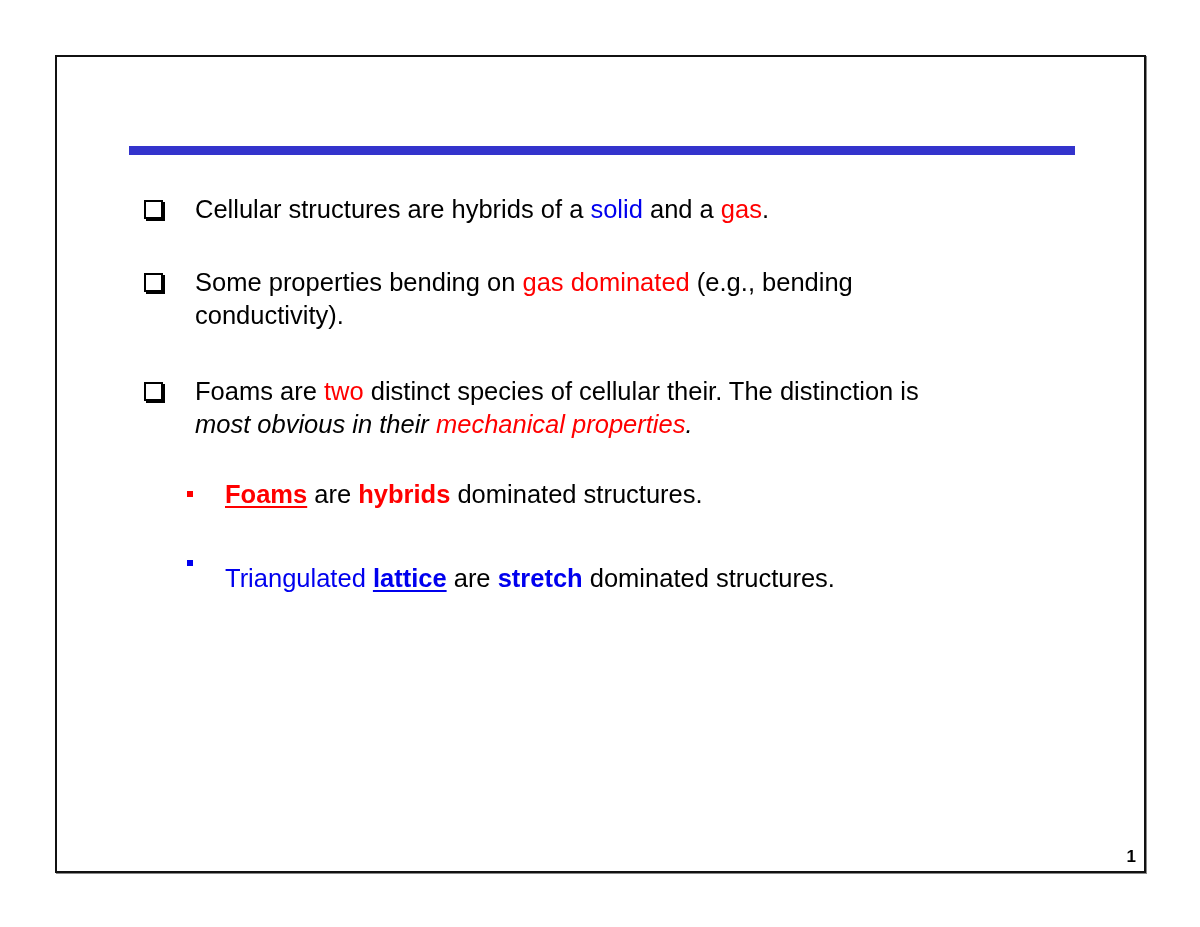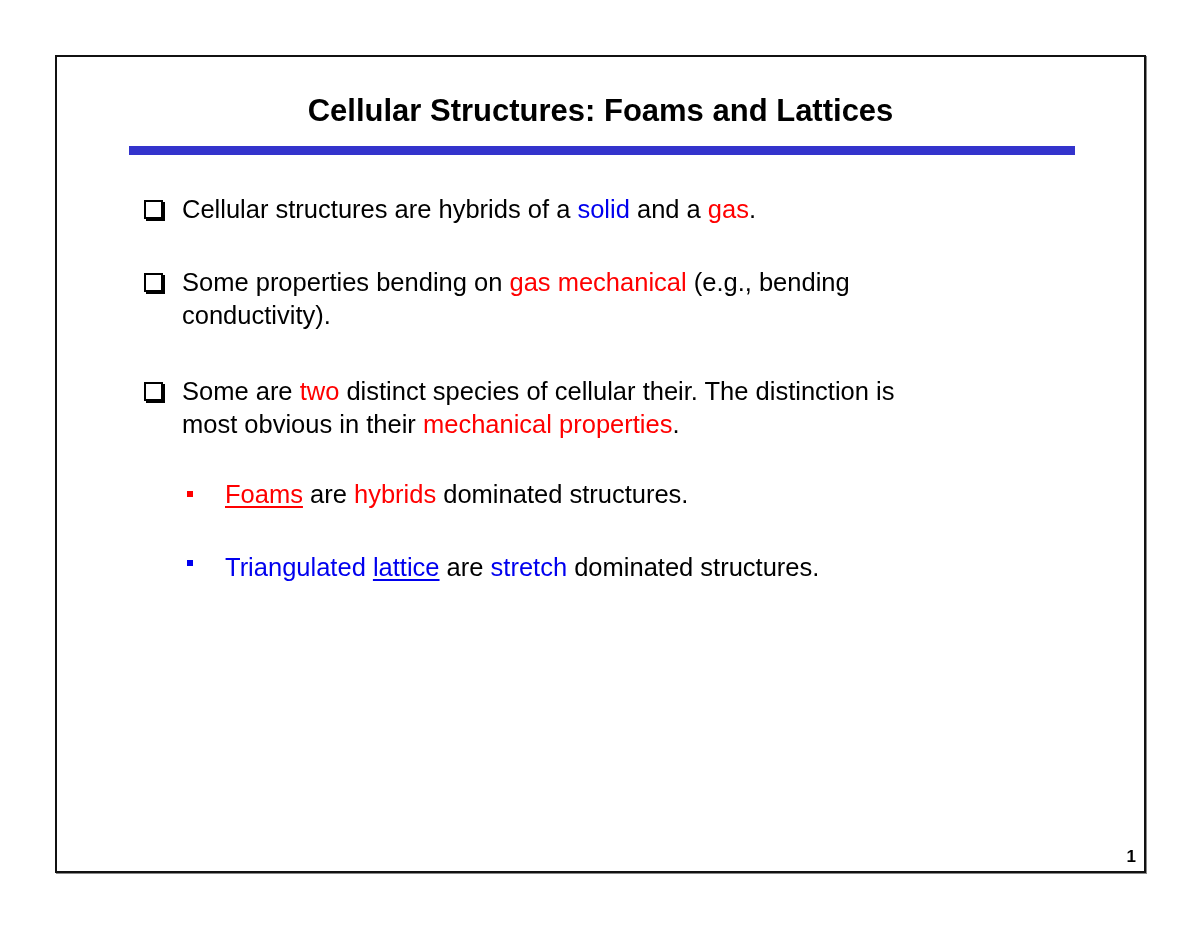"Cellular Structures: Foams and Lattices" div.slide-title { html: <div>Cellular Structures: Foams and Lattices</div> -> none }
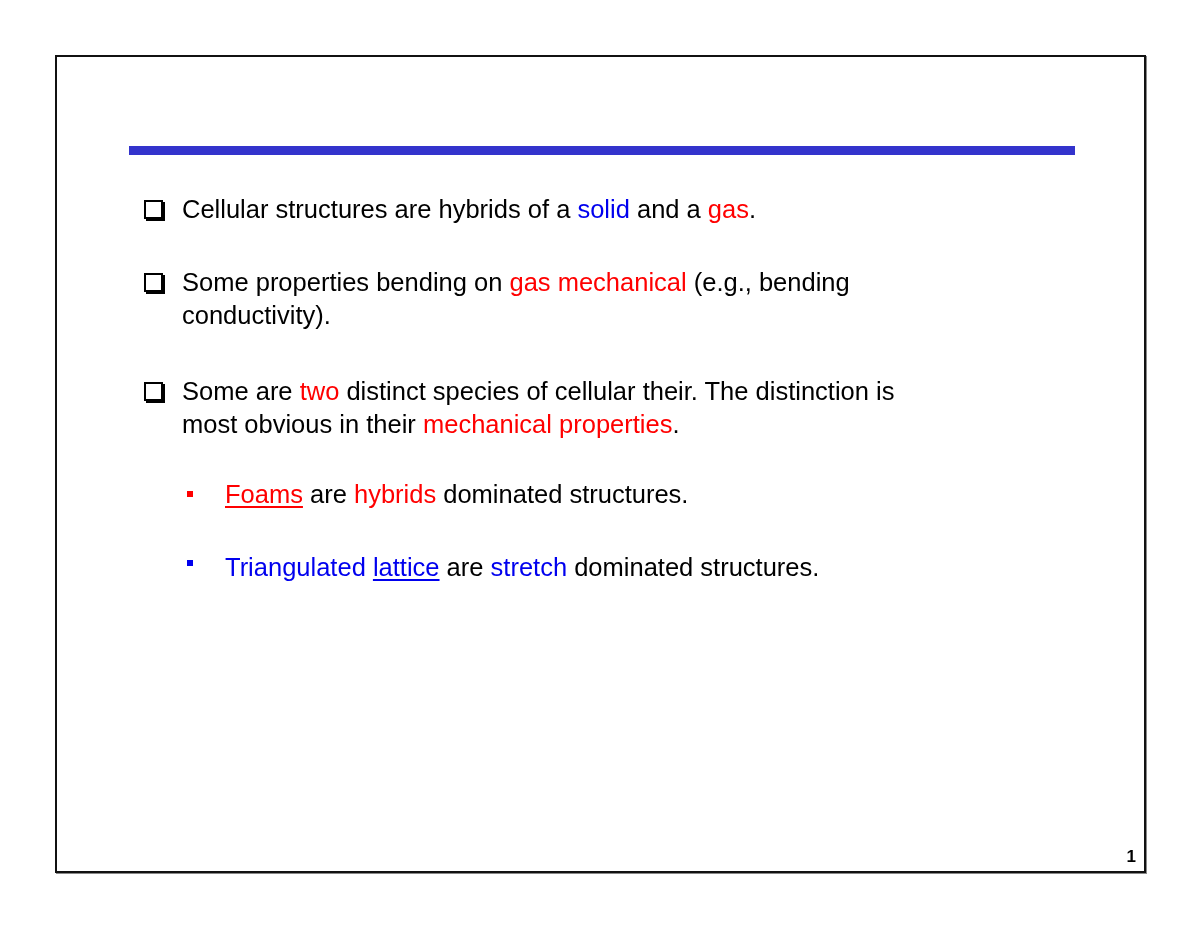"Cellular structures are hybrids of" .bullet .text { left: 38px -> 51px }
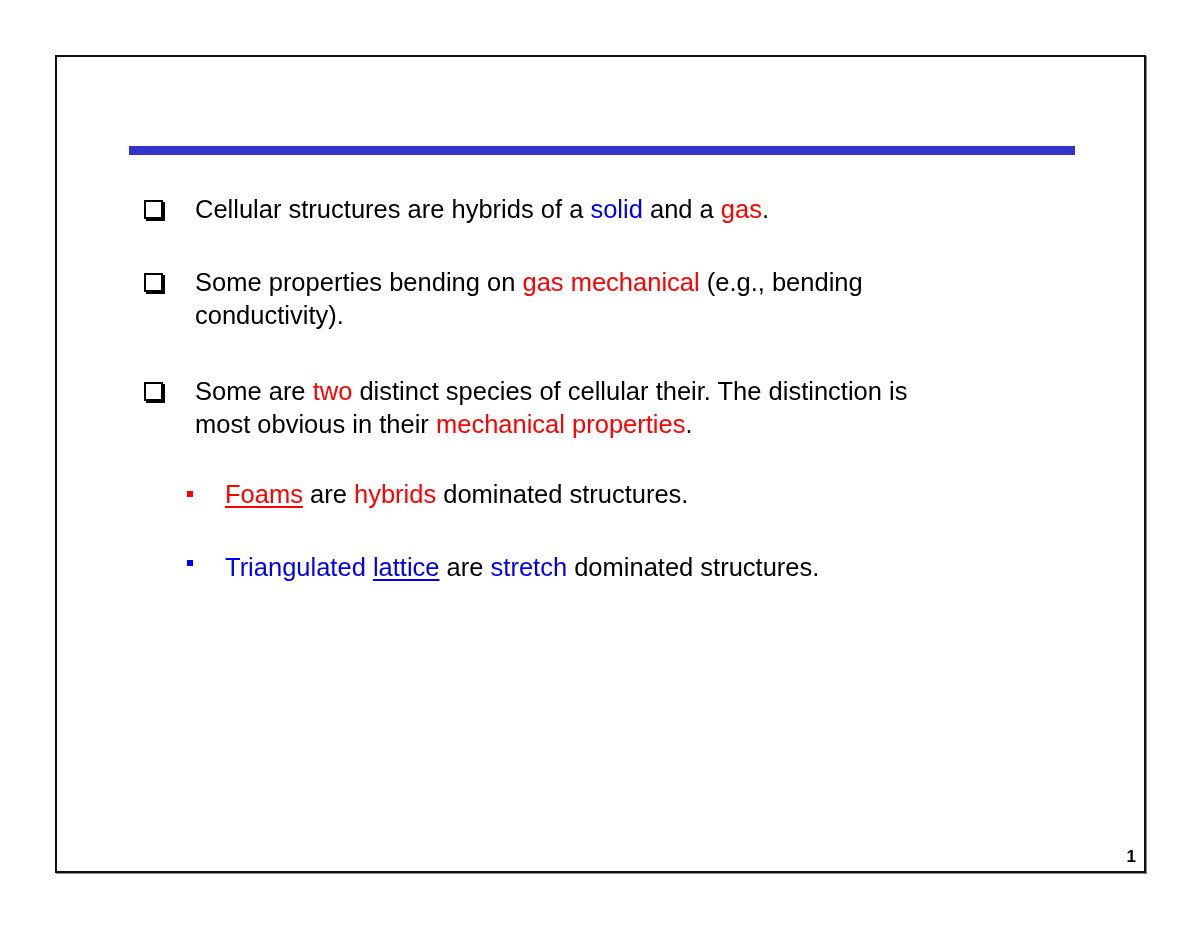"gas mechanical" span.red { text: mechanical -> dominated }
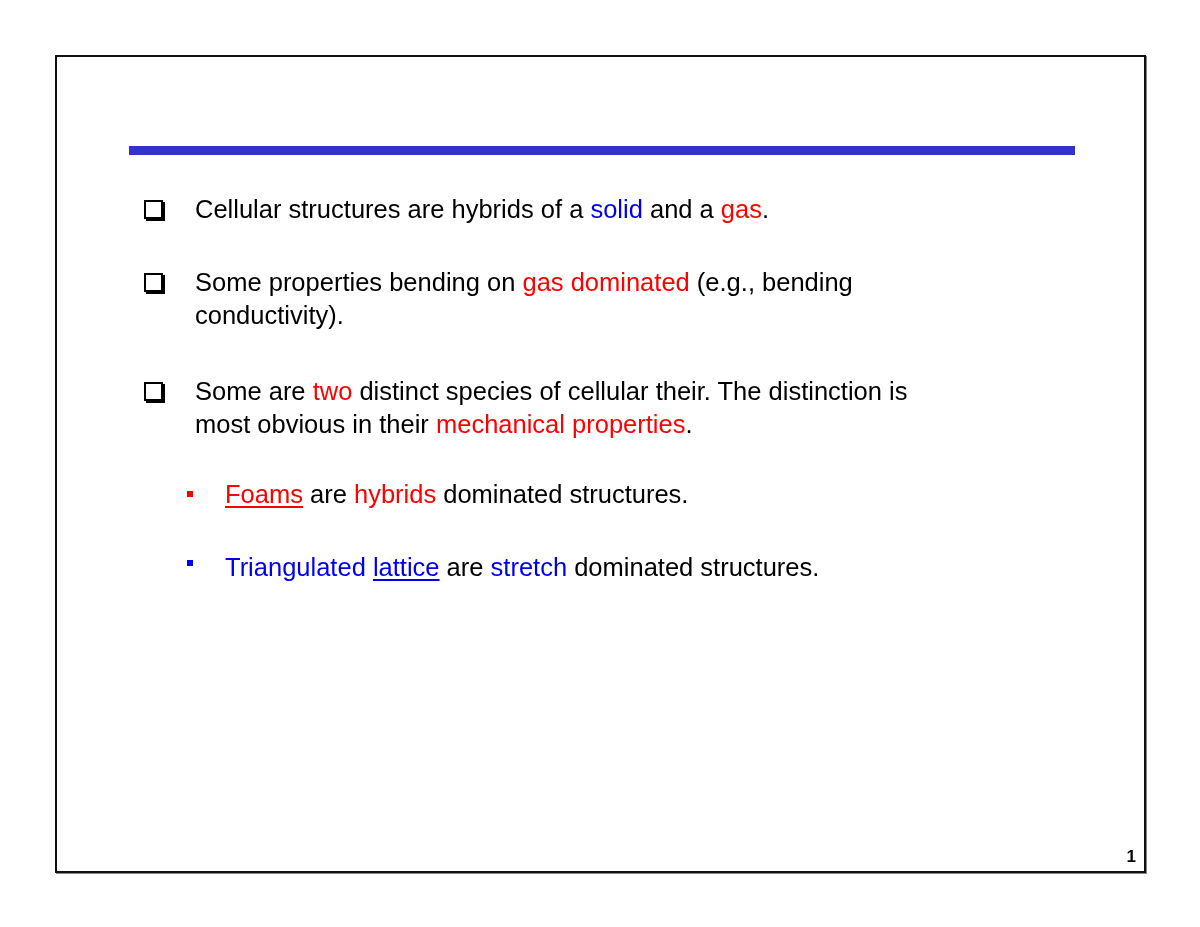"Some are" span { text: Some -> Foams }
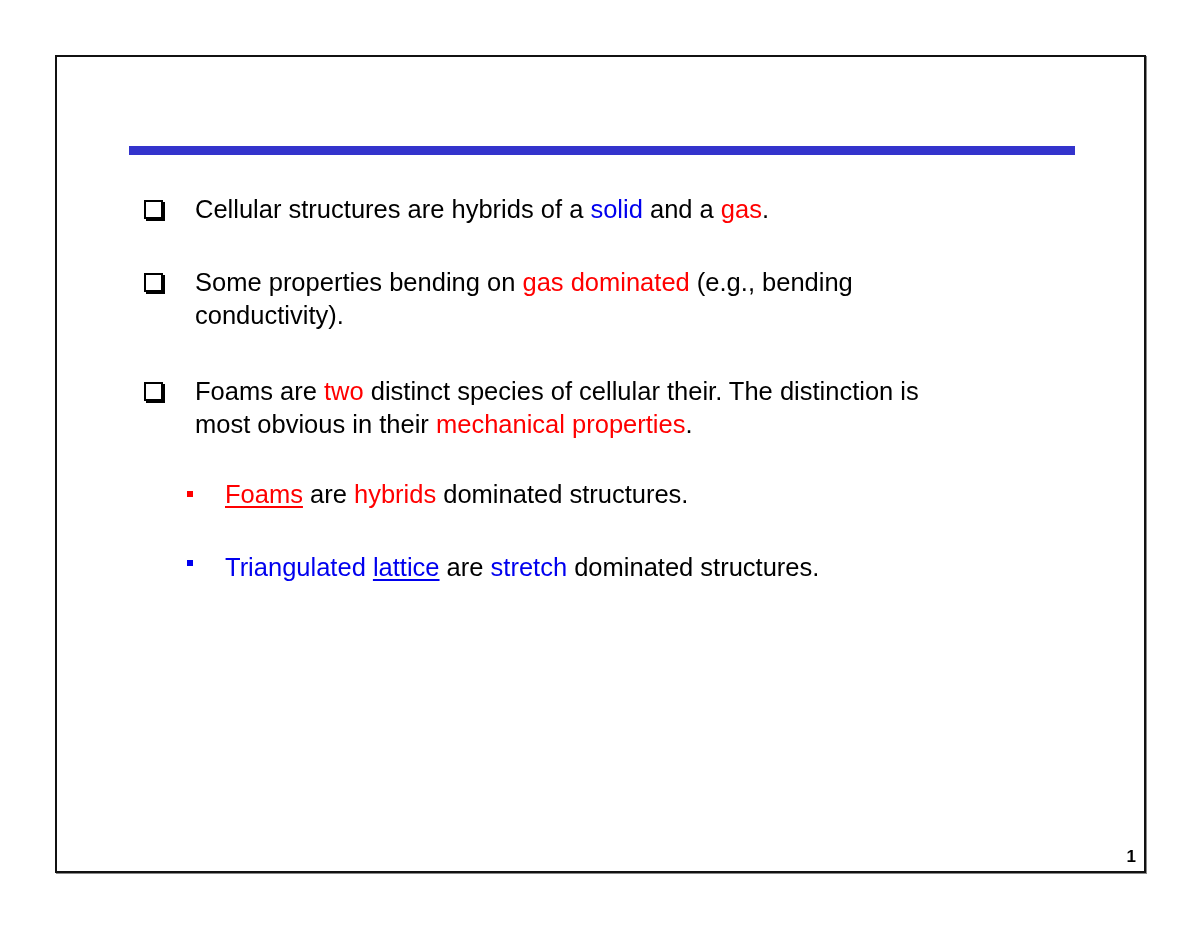"most obvious in their mechanical" span.text { font-style: none -> italic }
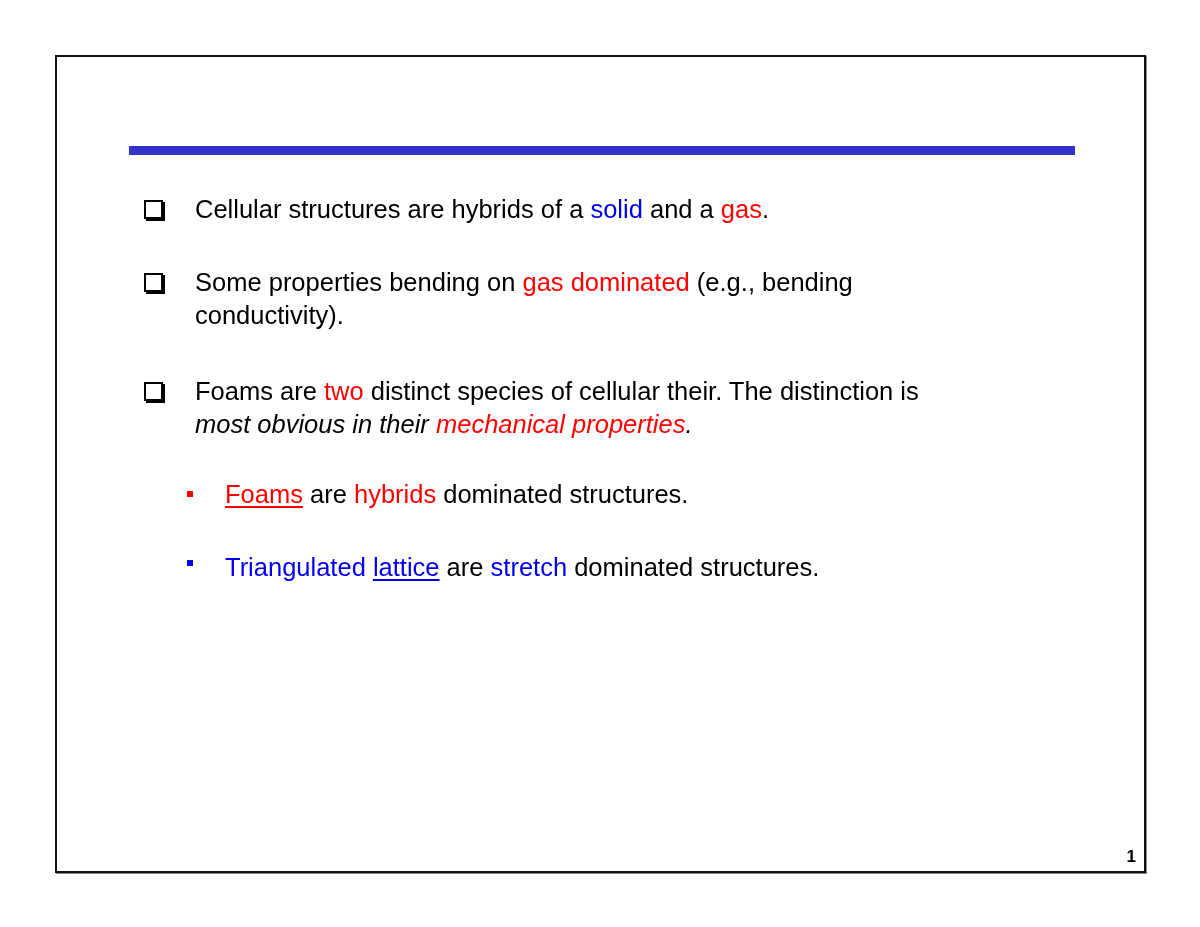"Foams" .b { font-weight: normal -> bold }
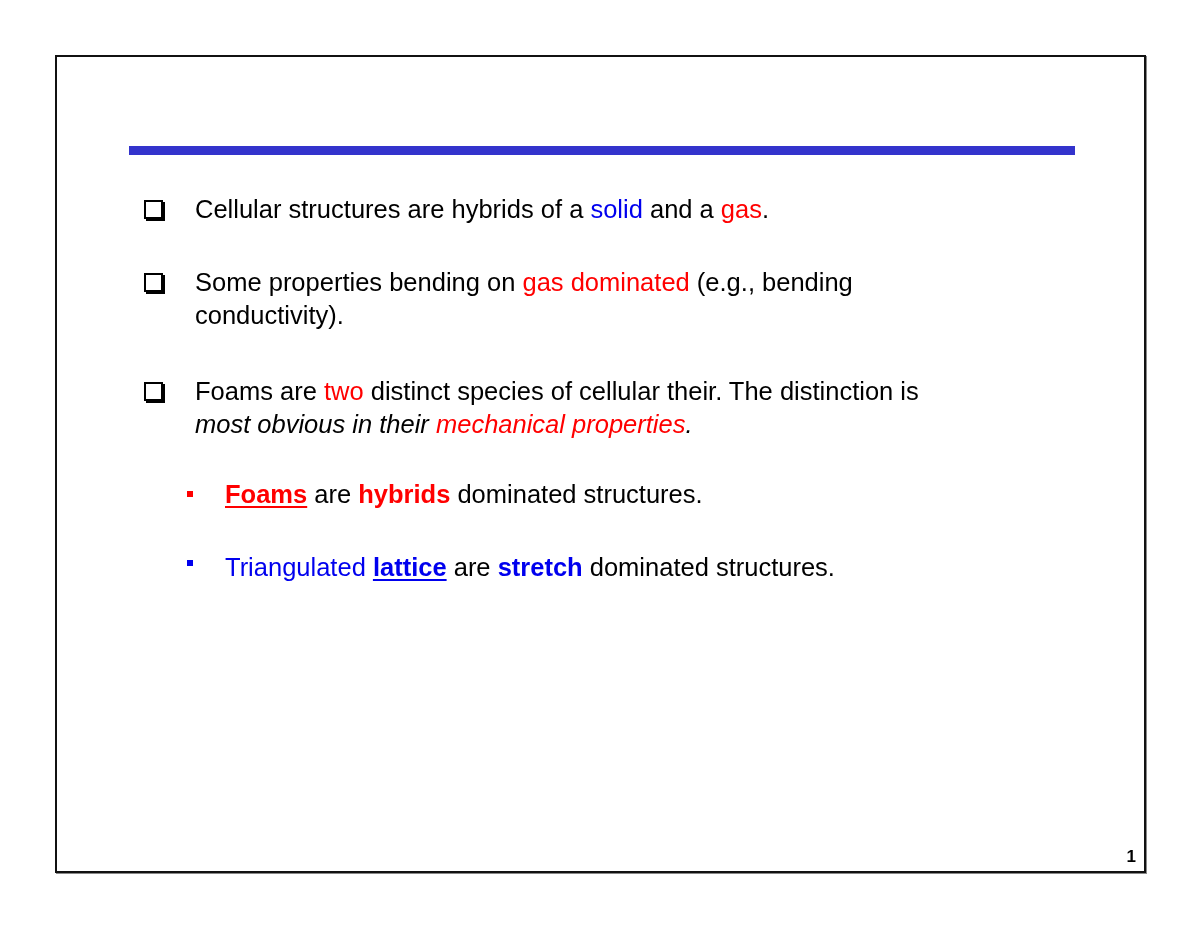"Triangulated lattice are stretch" span.text { top: 4px -> 15px }
